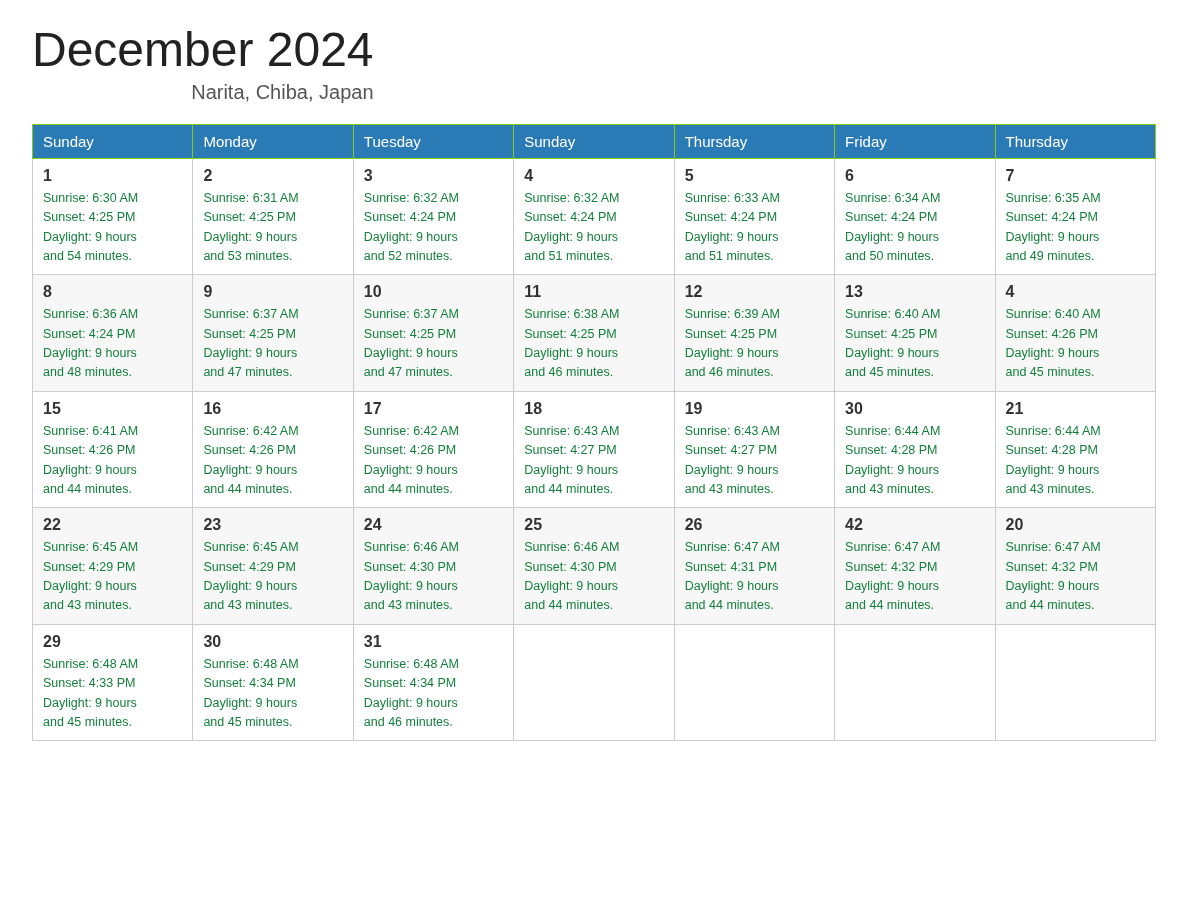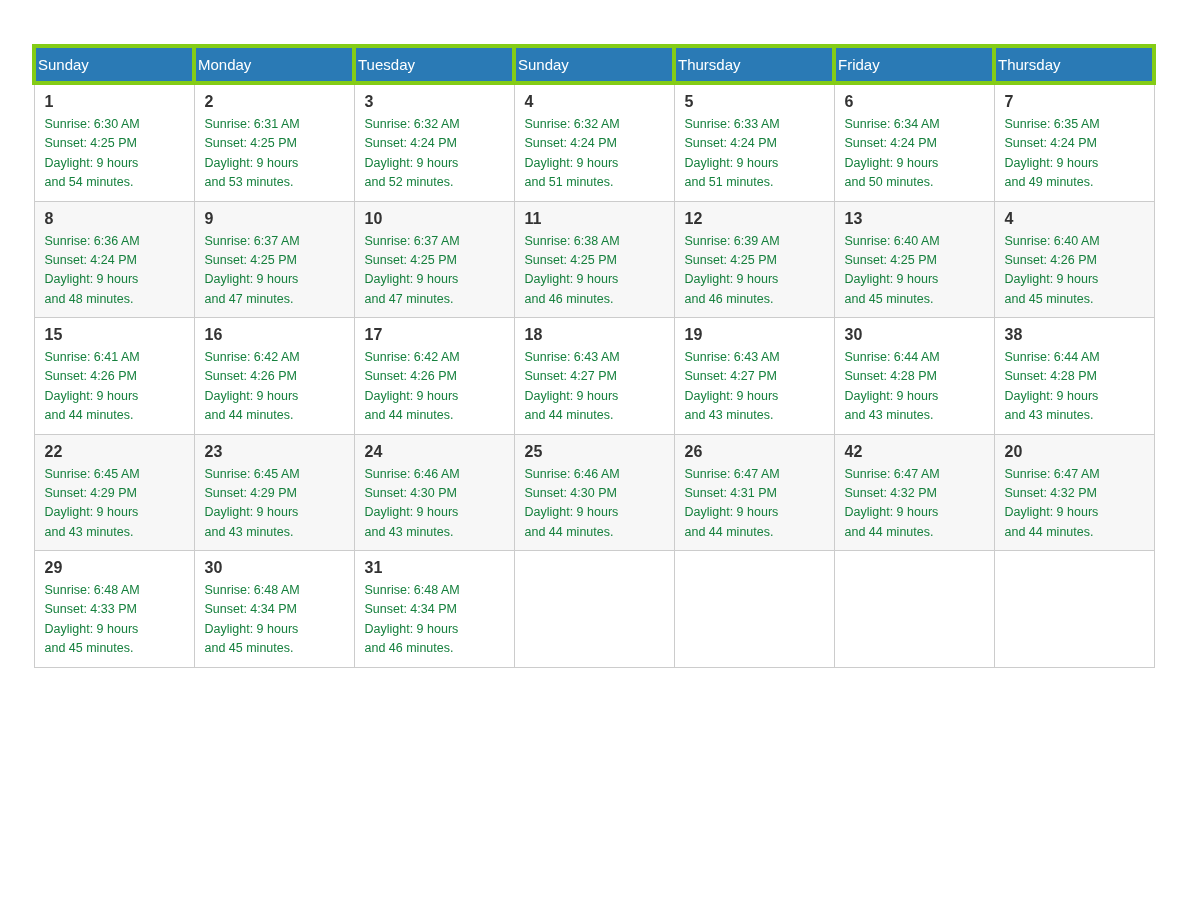"December 2024" div.month-title { html: none -> <div>December 2024</div> }
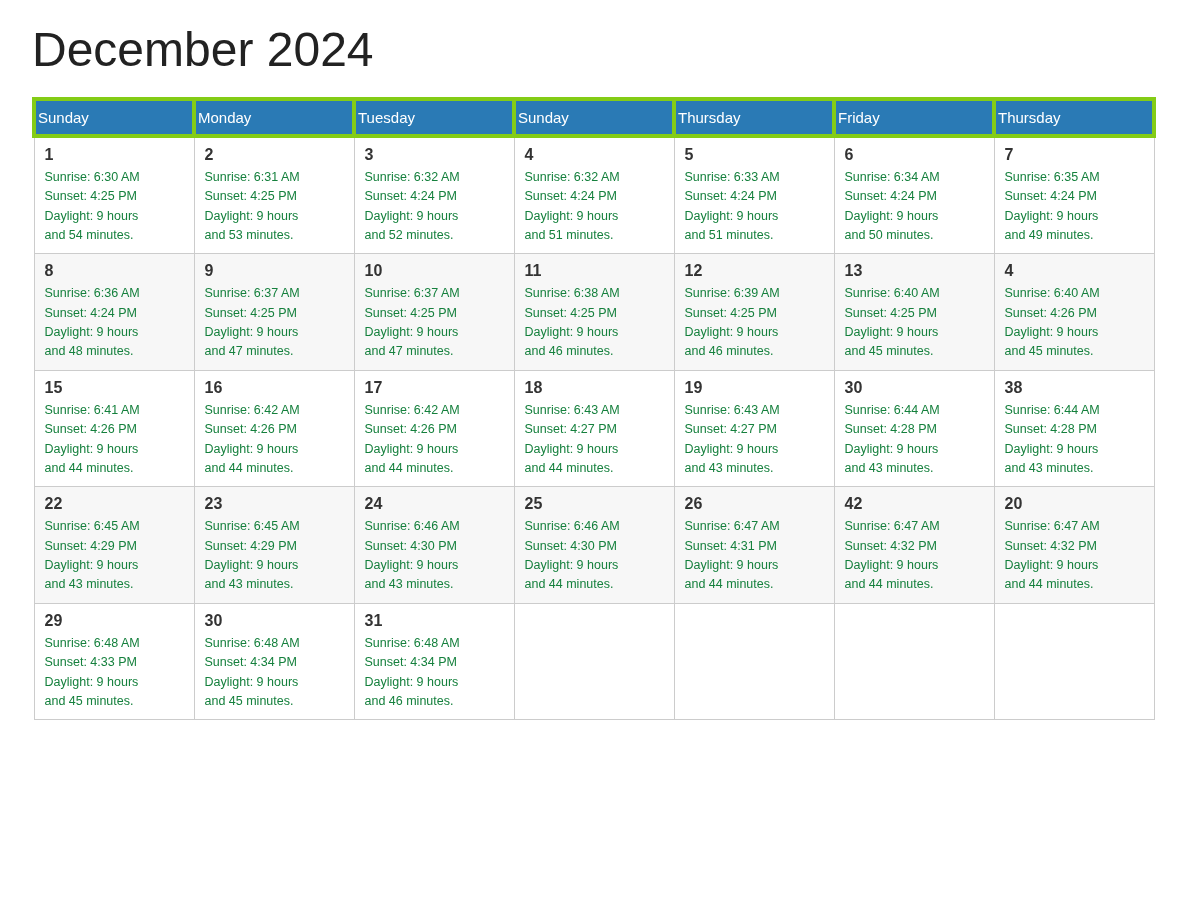"Narita, Chiba, Japan" div.location { html: none -> <div>Narita, Chiba, Japan</div> }
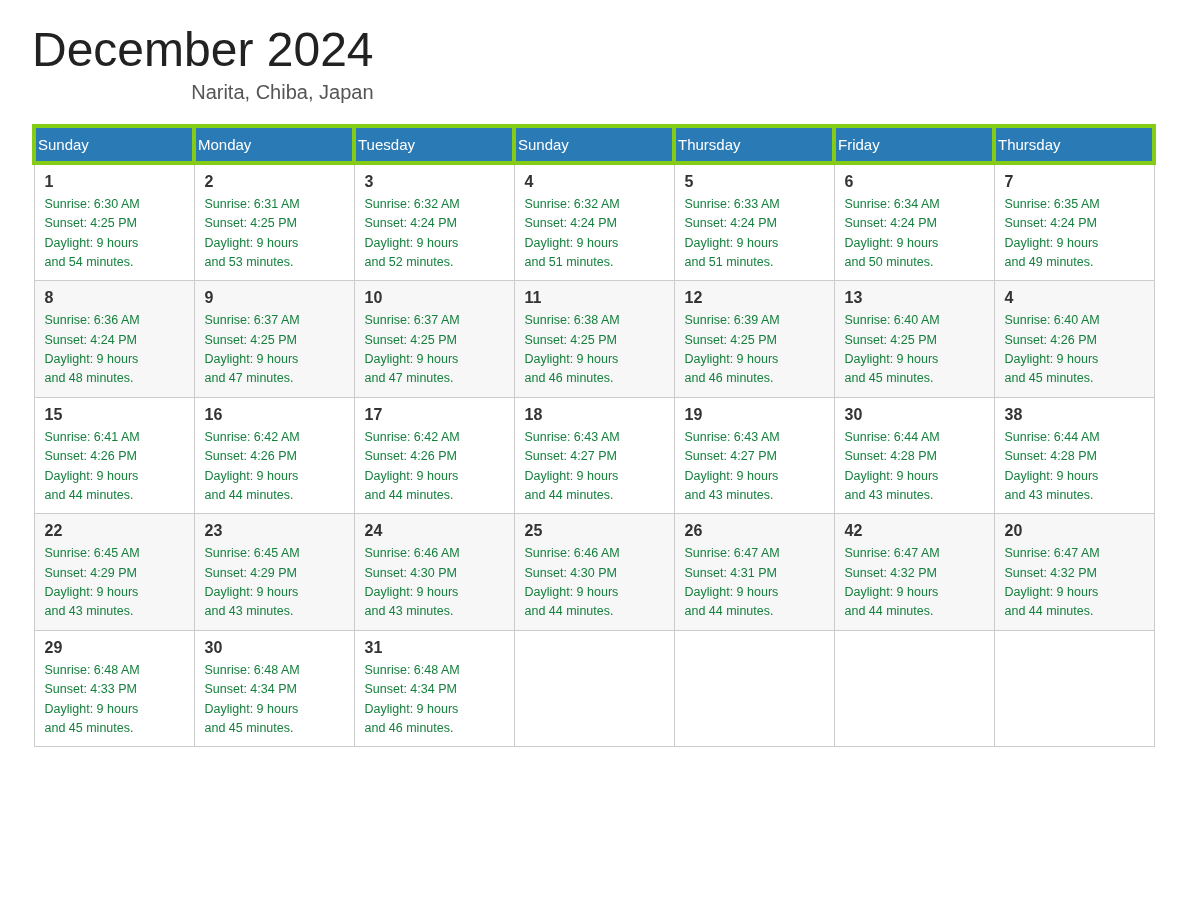"Sunday" thead th { border: 4px solid #84cc16 -> 1px solid #84cc16; padding: 8px 2px -> 8px 10px }
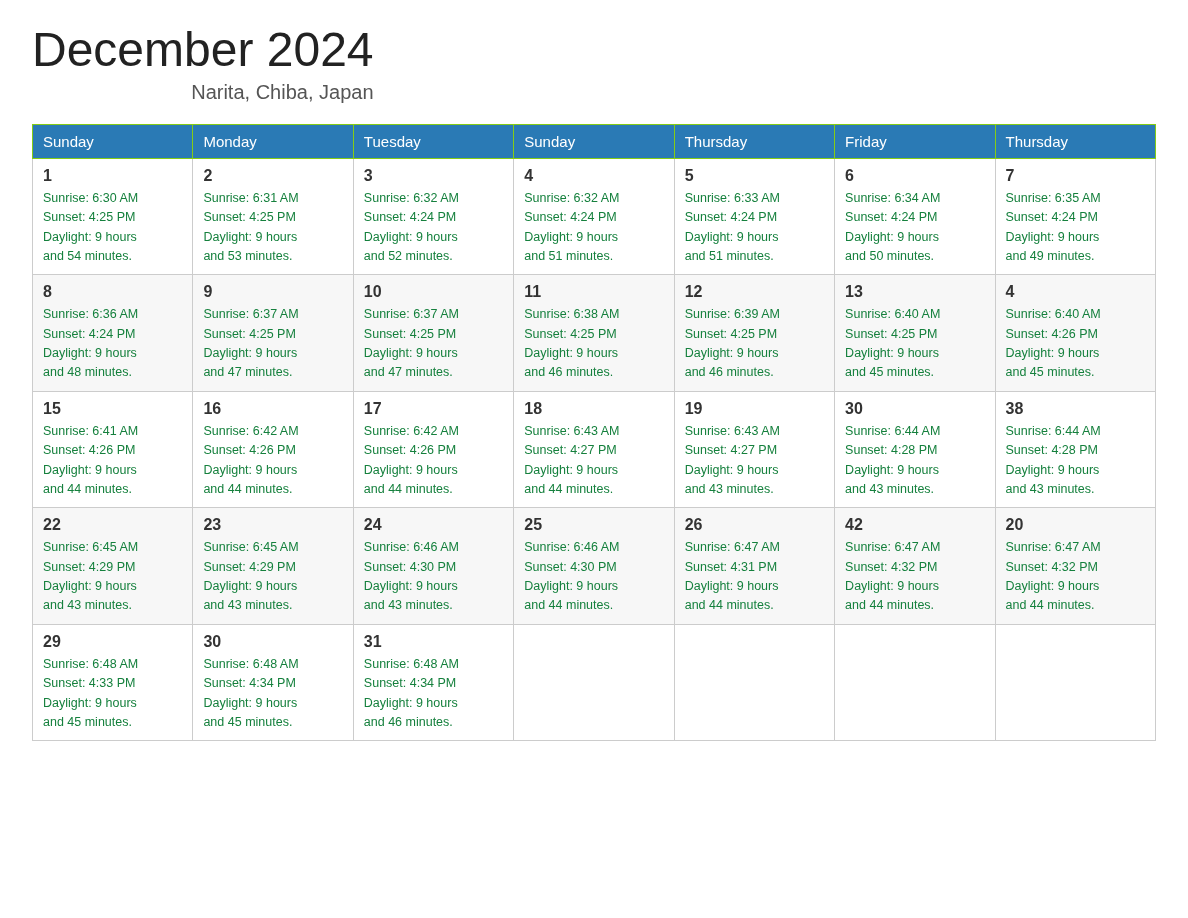"38" span.day-num { text: 38 -> 21 }
